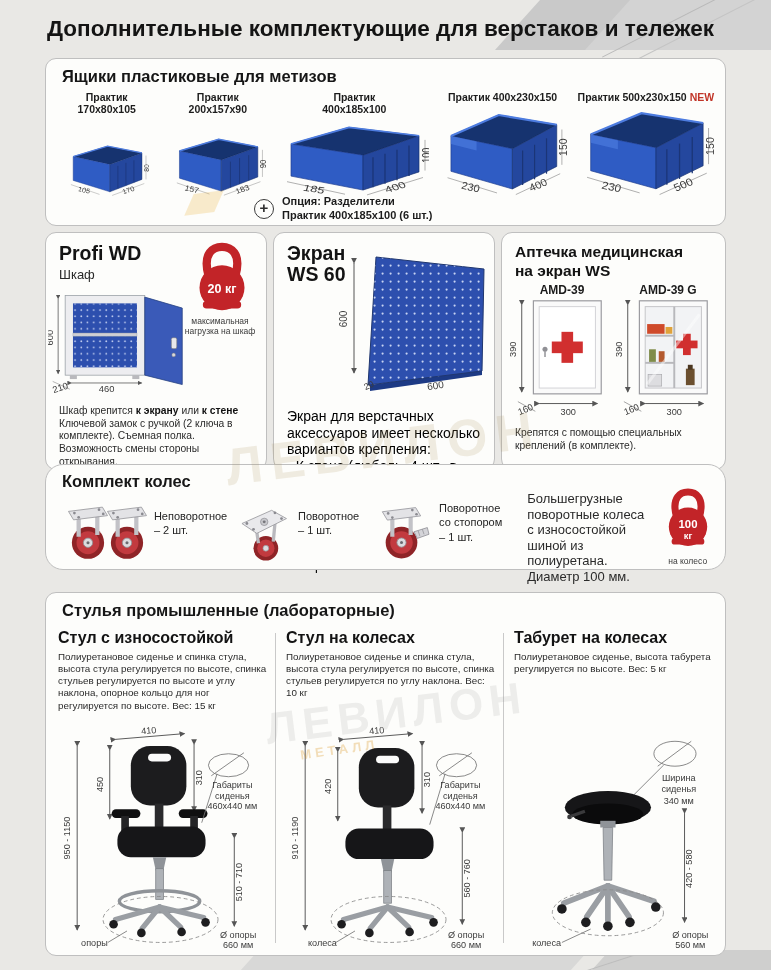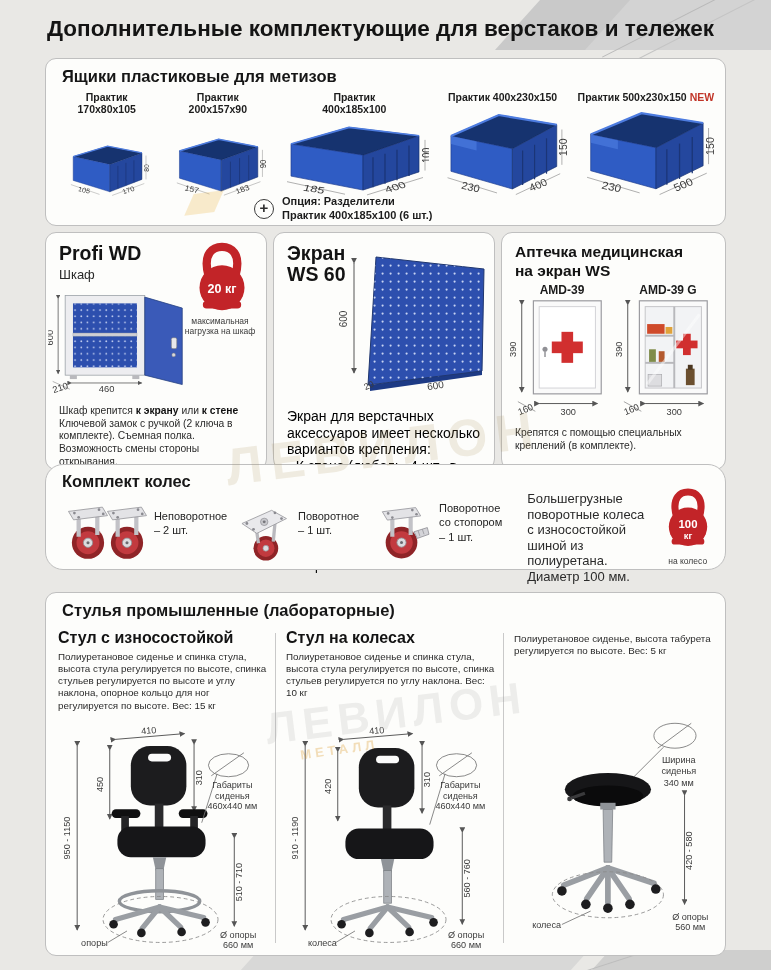"Табурет на колесах" h3 { html: none -> <h3>Табурет на колесах</h3> }
